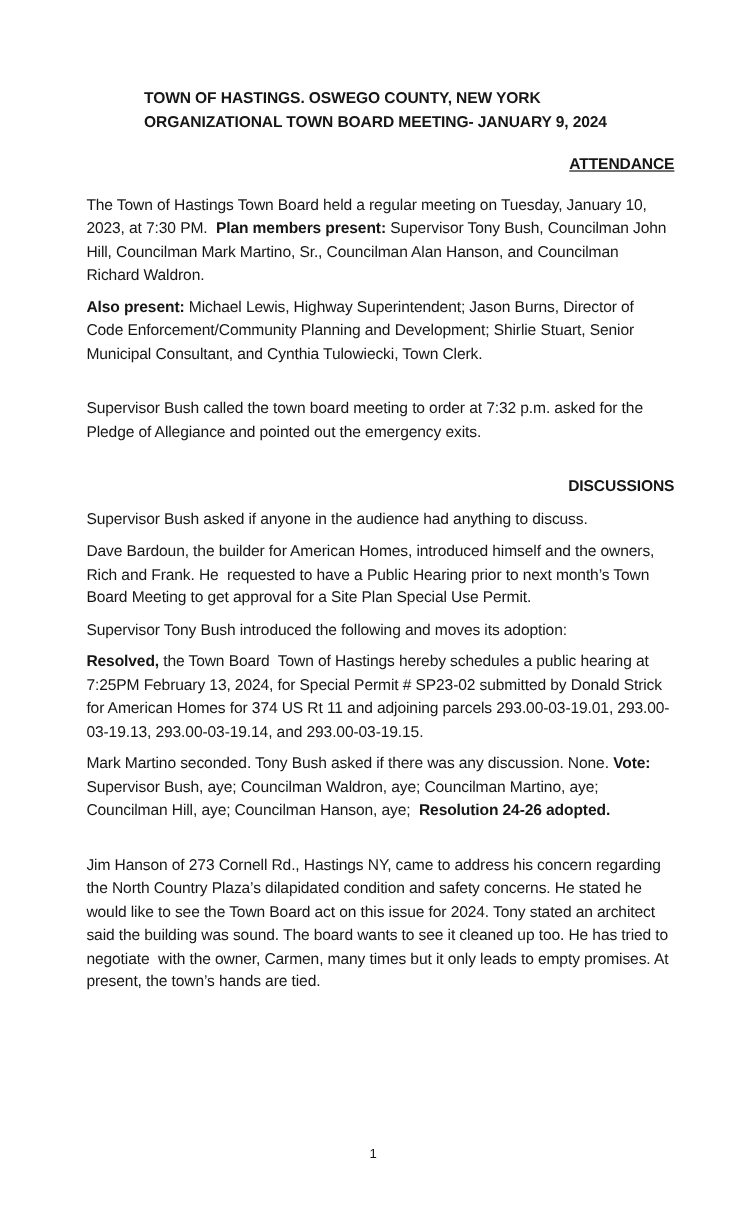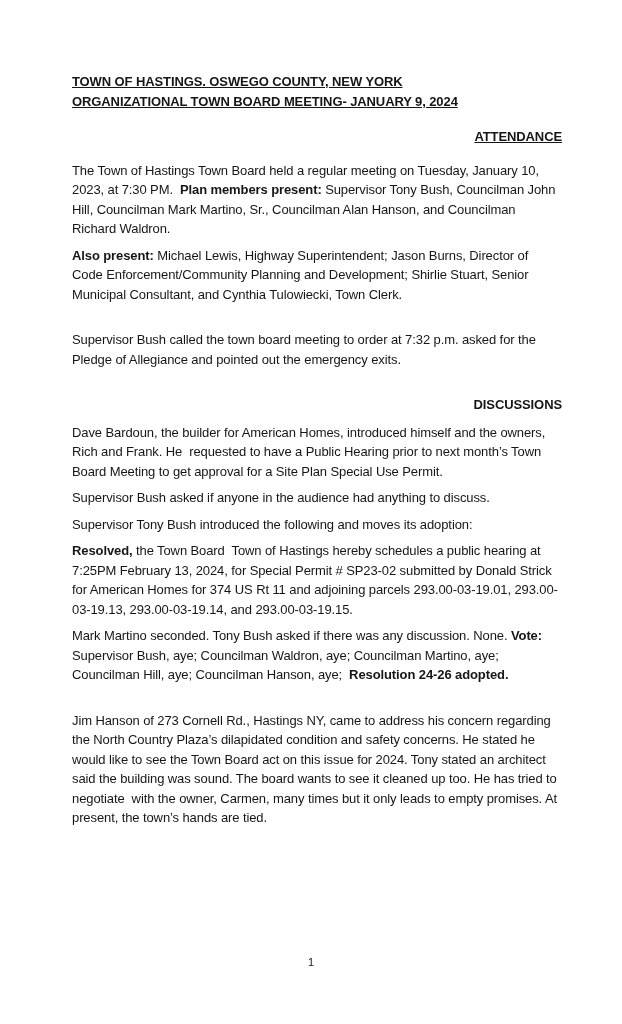"TOWN OF HASTINGS. OSWEGO COUNTY," .doc-title { margin-left: none -> 48px; text-decoration: underline -> none }
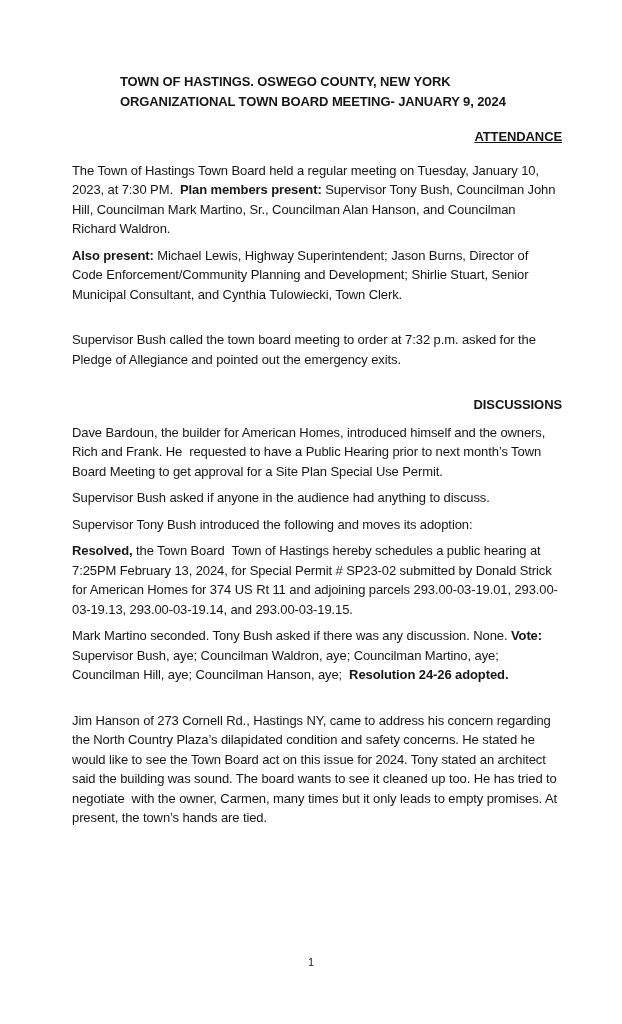"Dave Bardoun, the builder for" p { order: before "Supervisor Bush asked if anyone" -> after "Supervisor Bush asked if anyone" }
